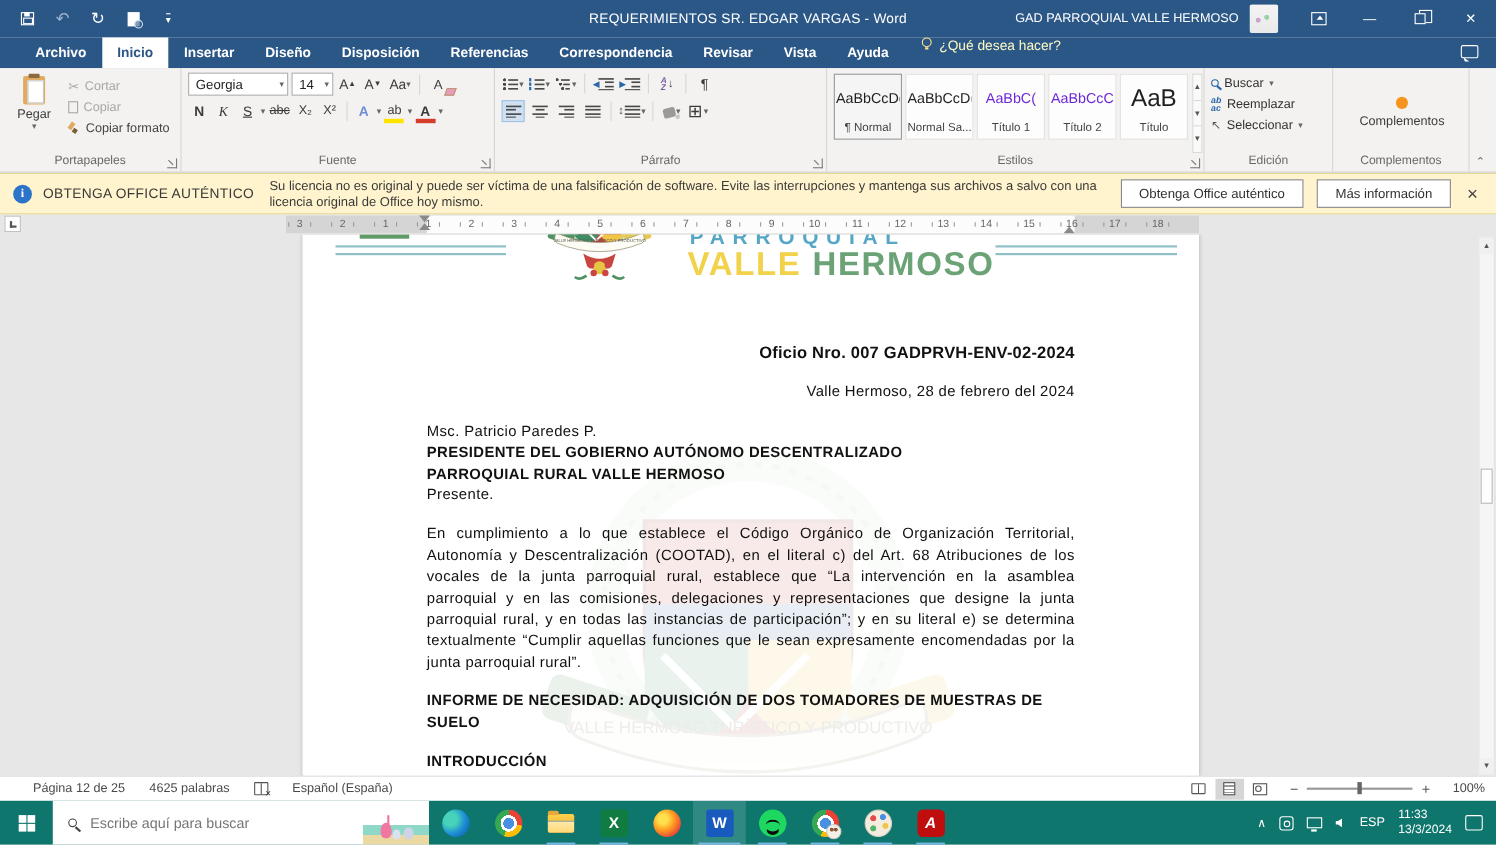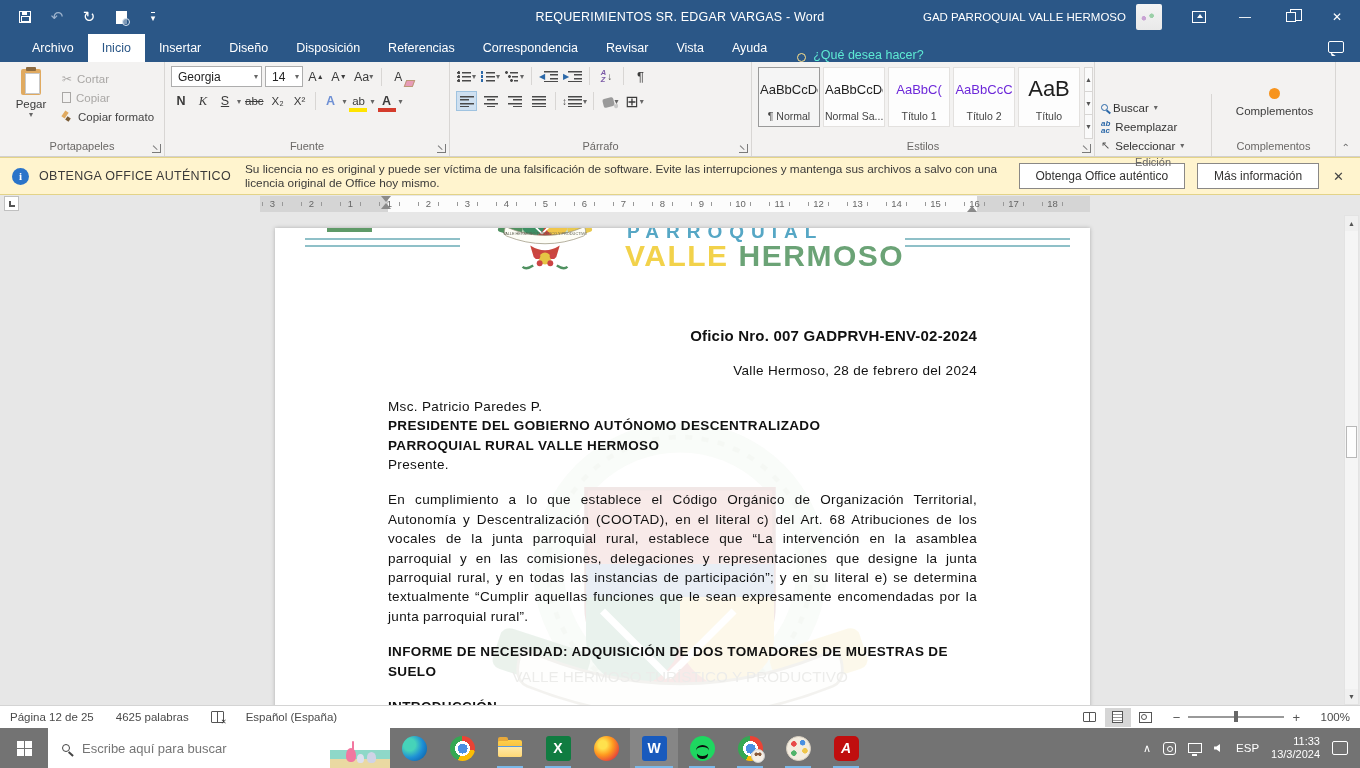"Archivo" .tabs { font-weight: none -> bold }
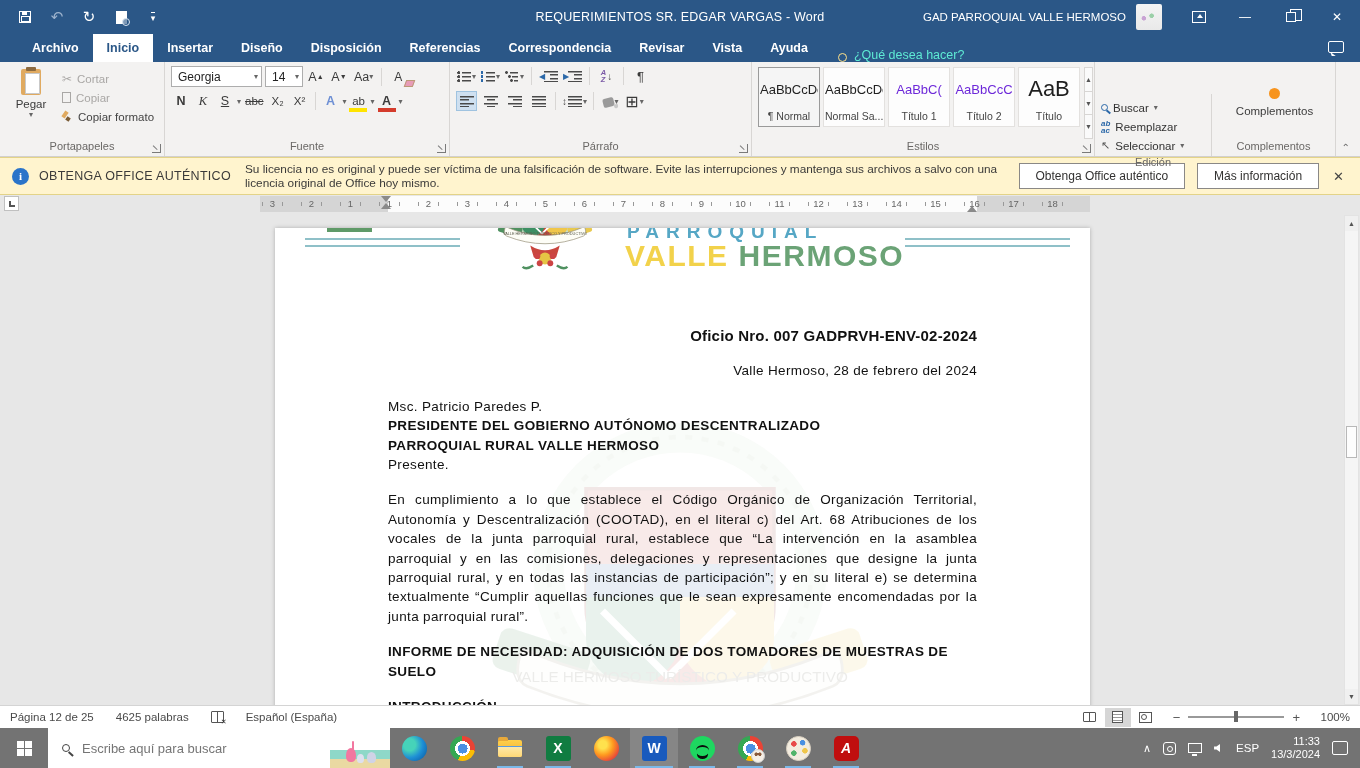"¿Qué desea hacer?" .help { align-items: flex-end -> flex-start; color: #5eead4 -> #fef9c3 }
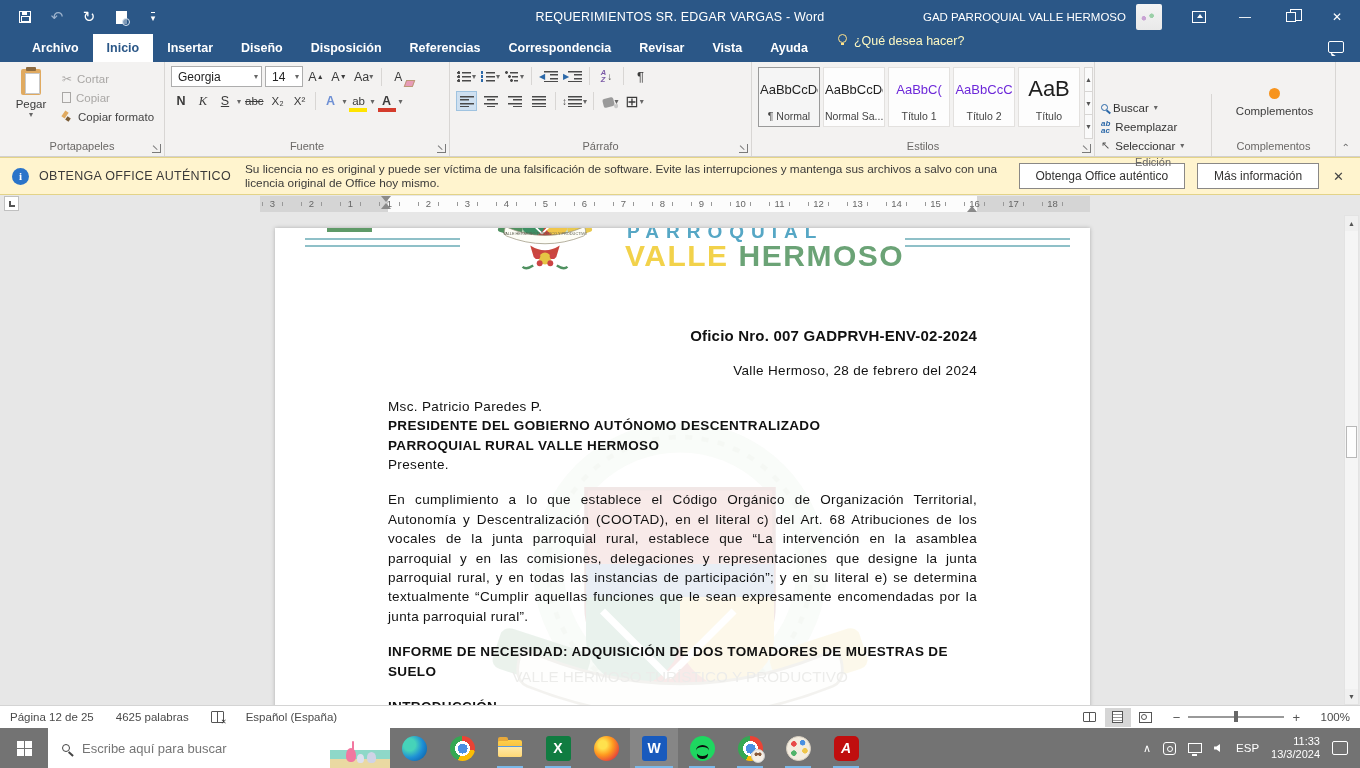"Buscar" .g-edit { margin-top: 32px -> none }
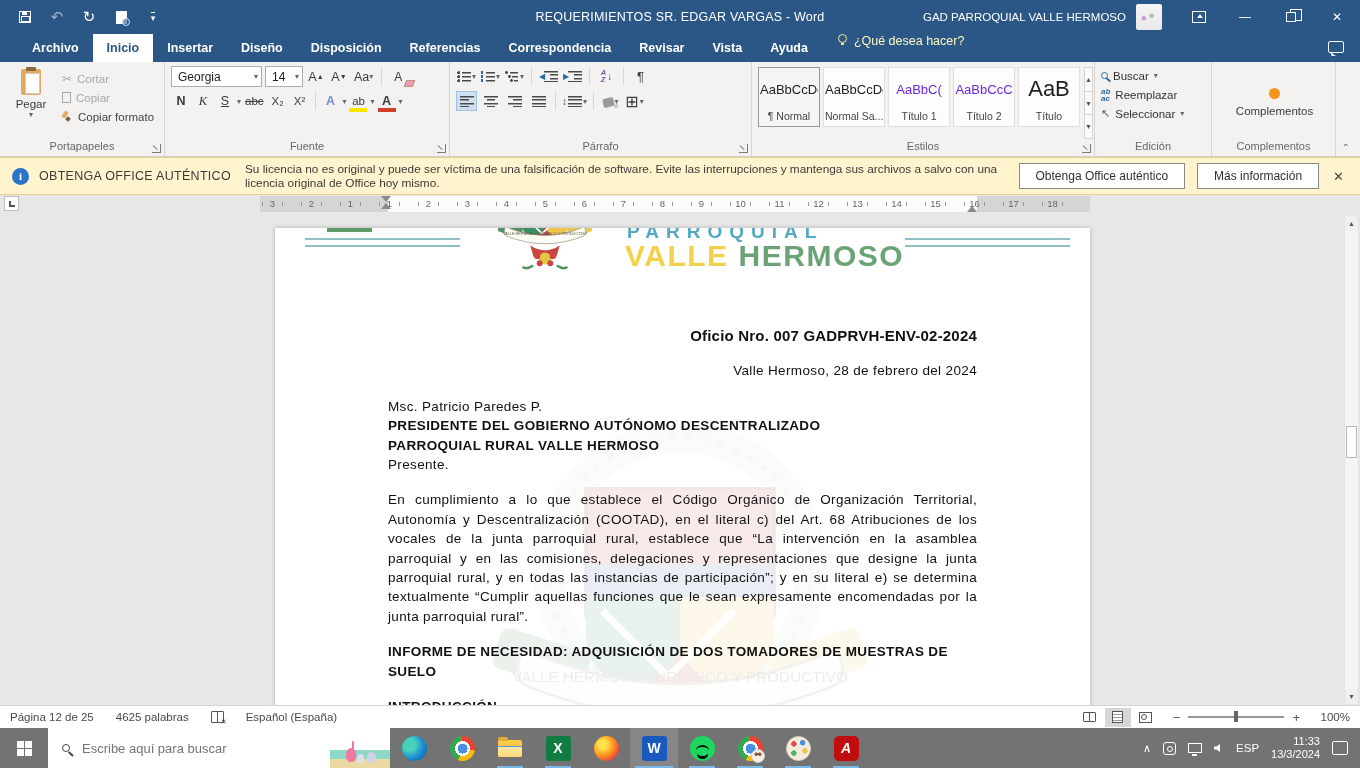"PARROQUIAL" .page { top: 15px -> 0 }
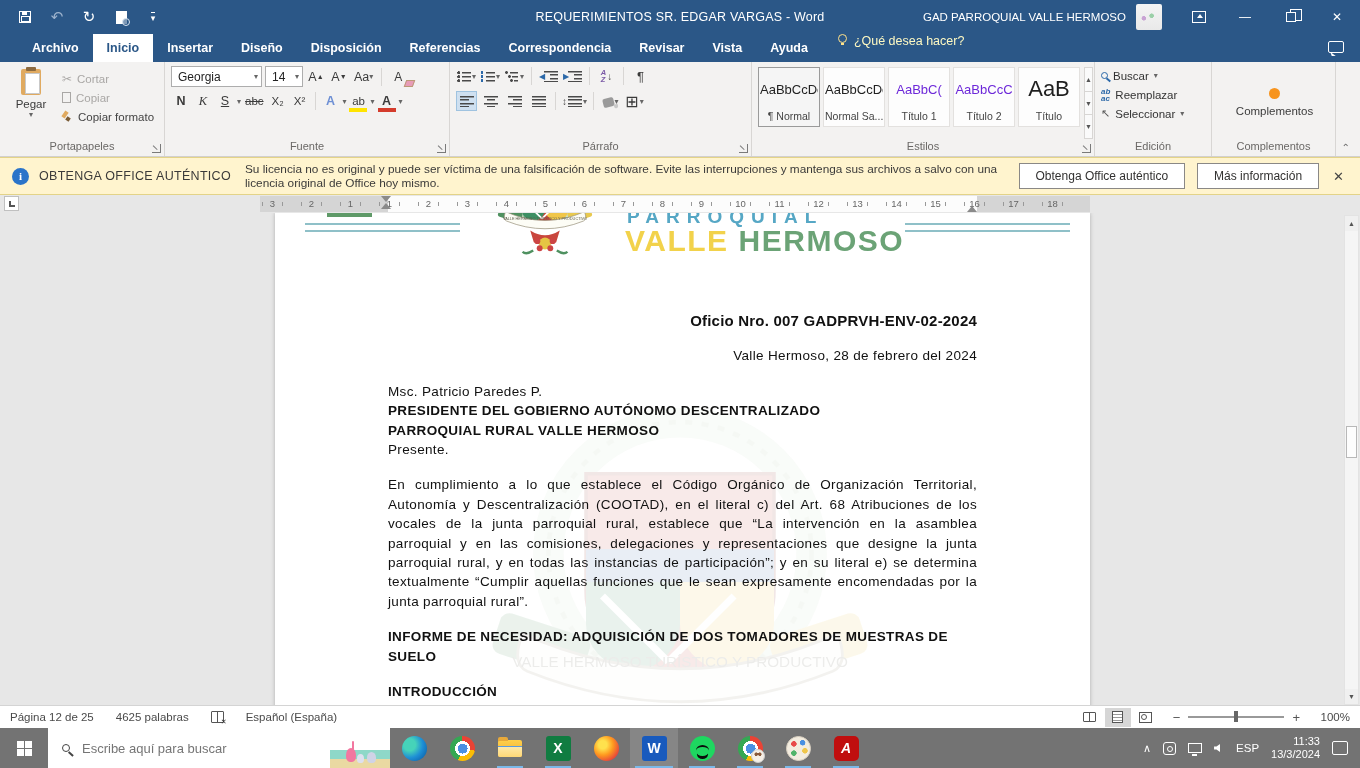"Página 12 de 25" .sb-item.first { margin-left: none -> 20px }
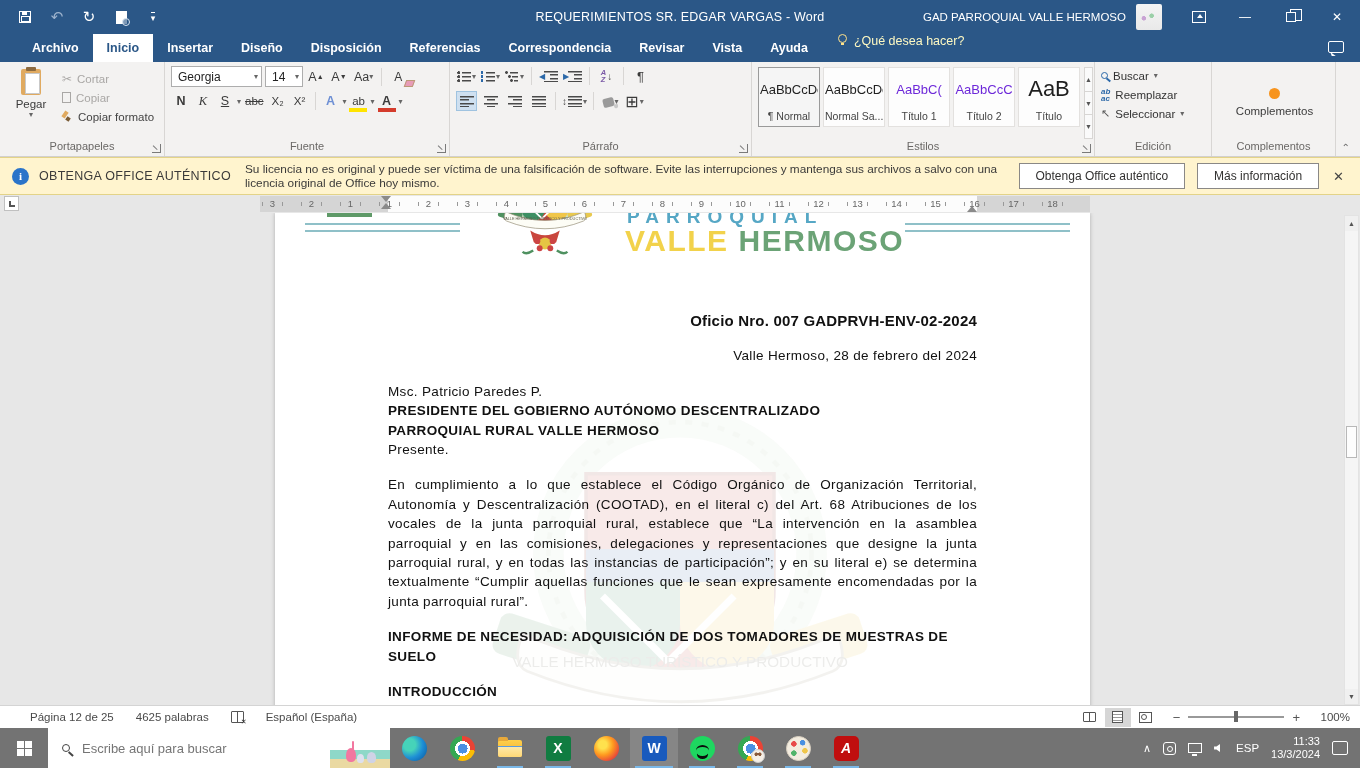"Escribe aquí para buscar" .taskbar { background: #737373 -> #0f766e }
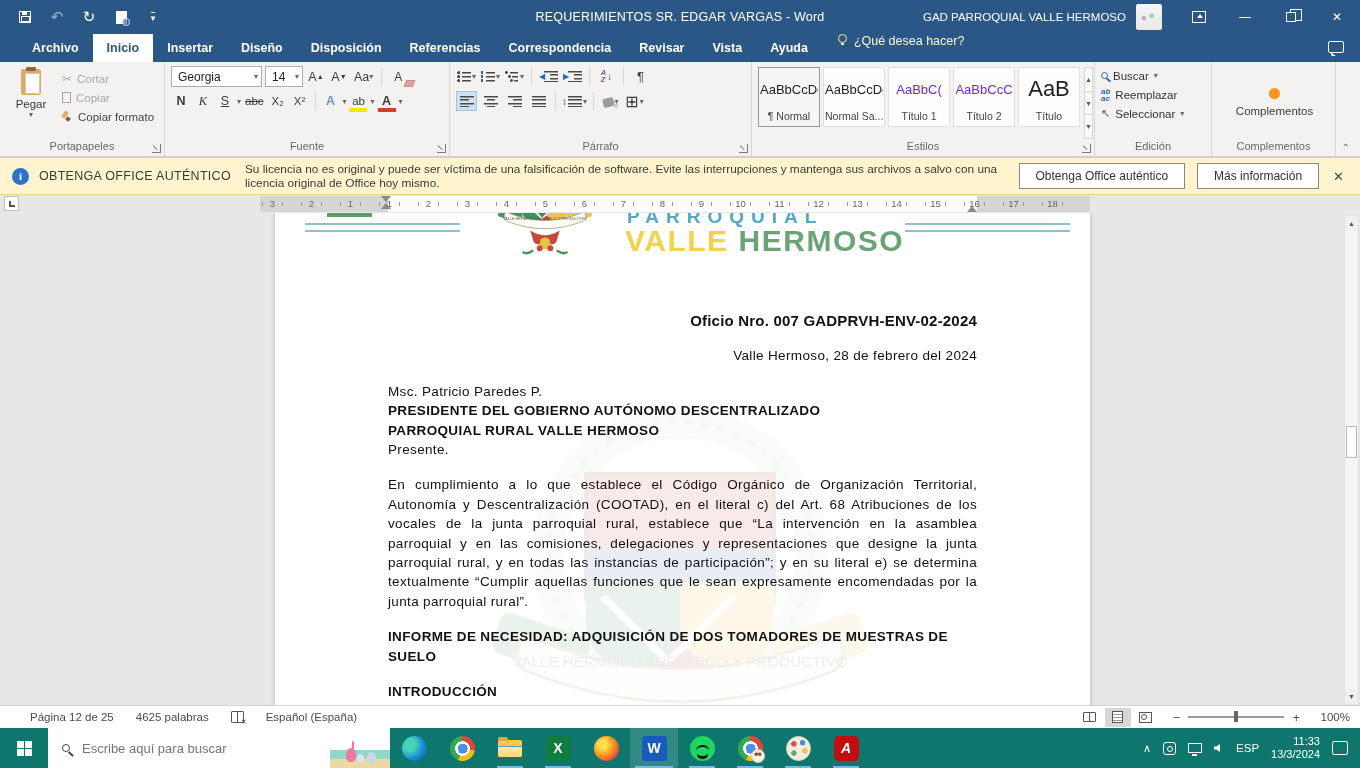"11:33" .tray-clock { text-align: right -> left }
